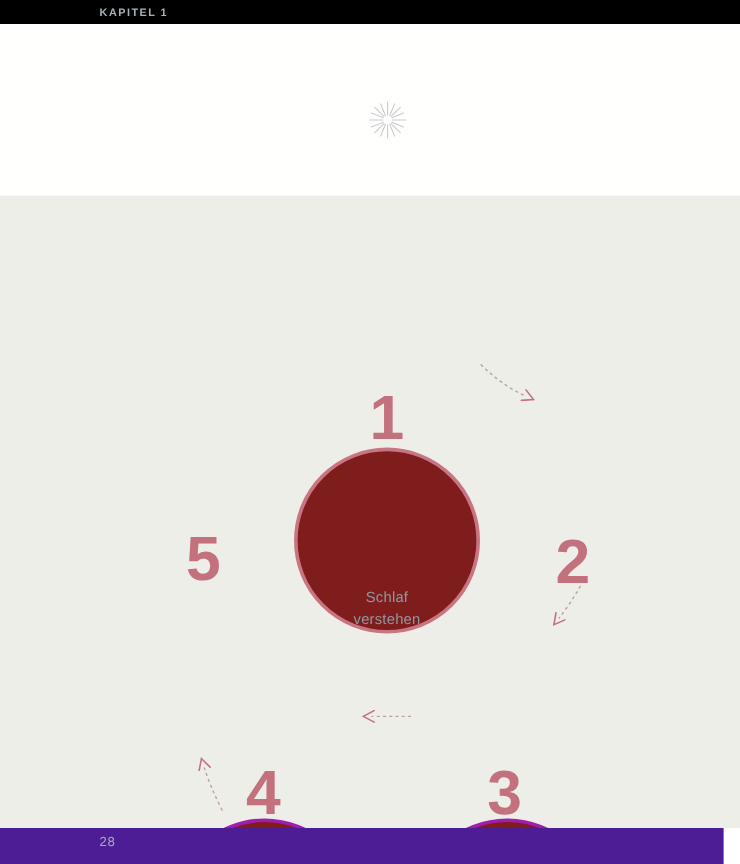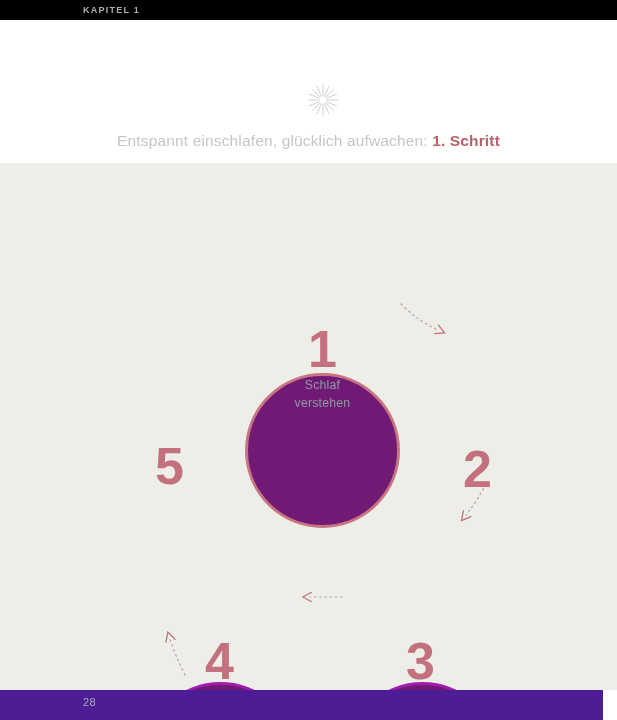"Entspannt einschlafen, glücklich" div.subtitle { html: <div> <span>Entspannt einschlafen, glücklich aufwachen: </span><span>1. Schritt</span> </div> -> none }
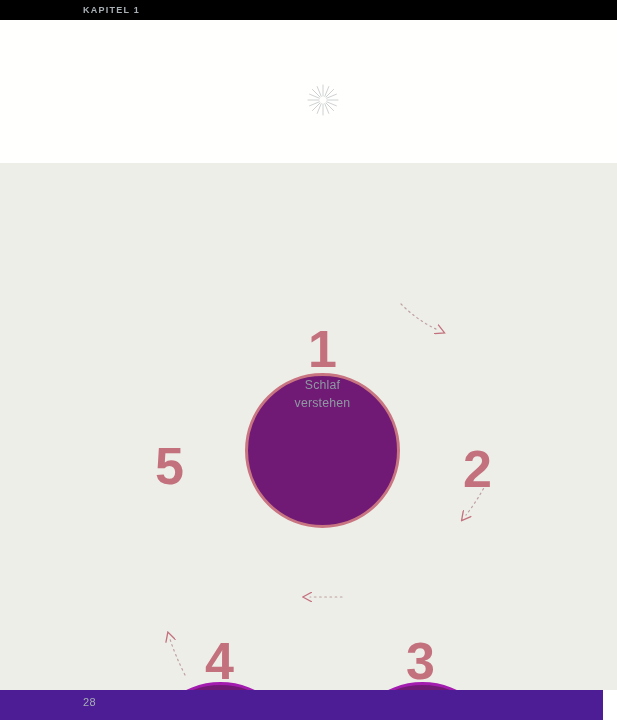"Schlaf" .node { align-items: flex-start -> flex-end; background: #701a75 -> #7f1d1d }
